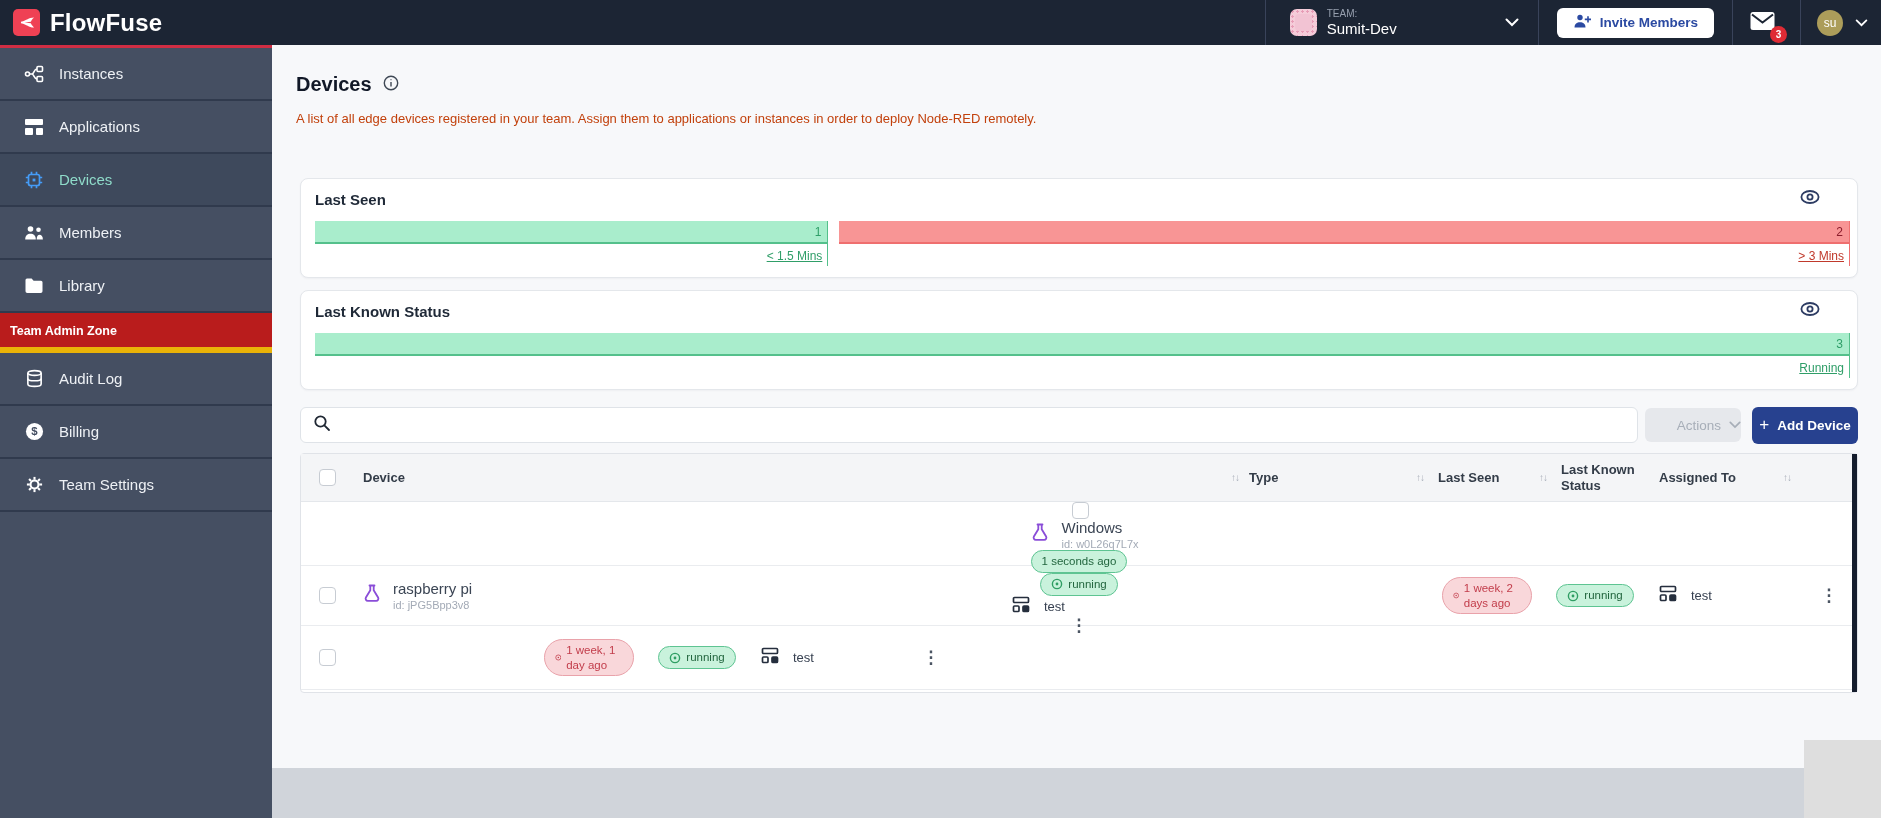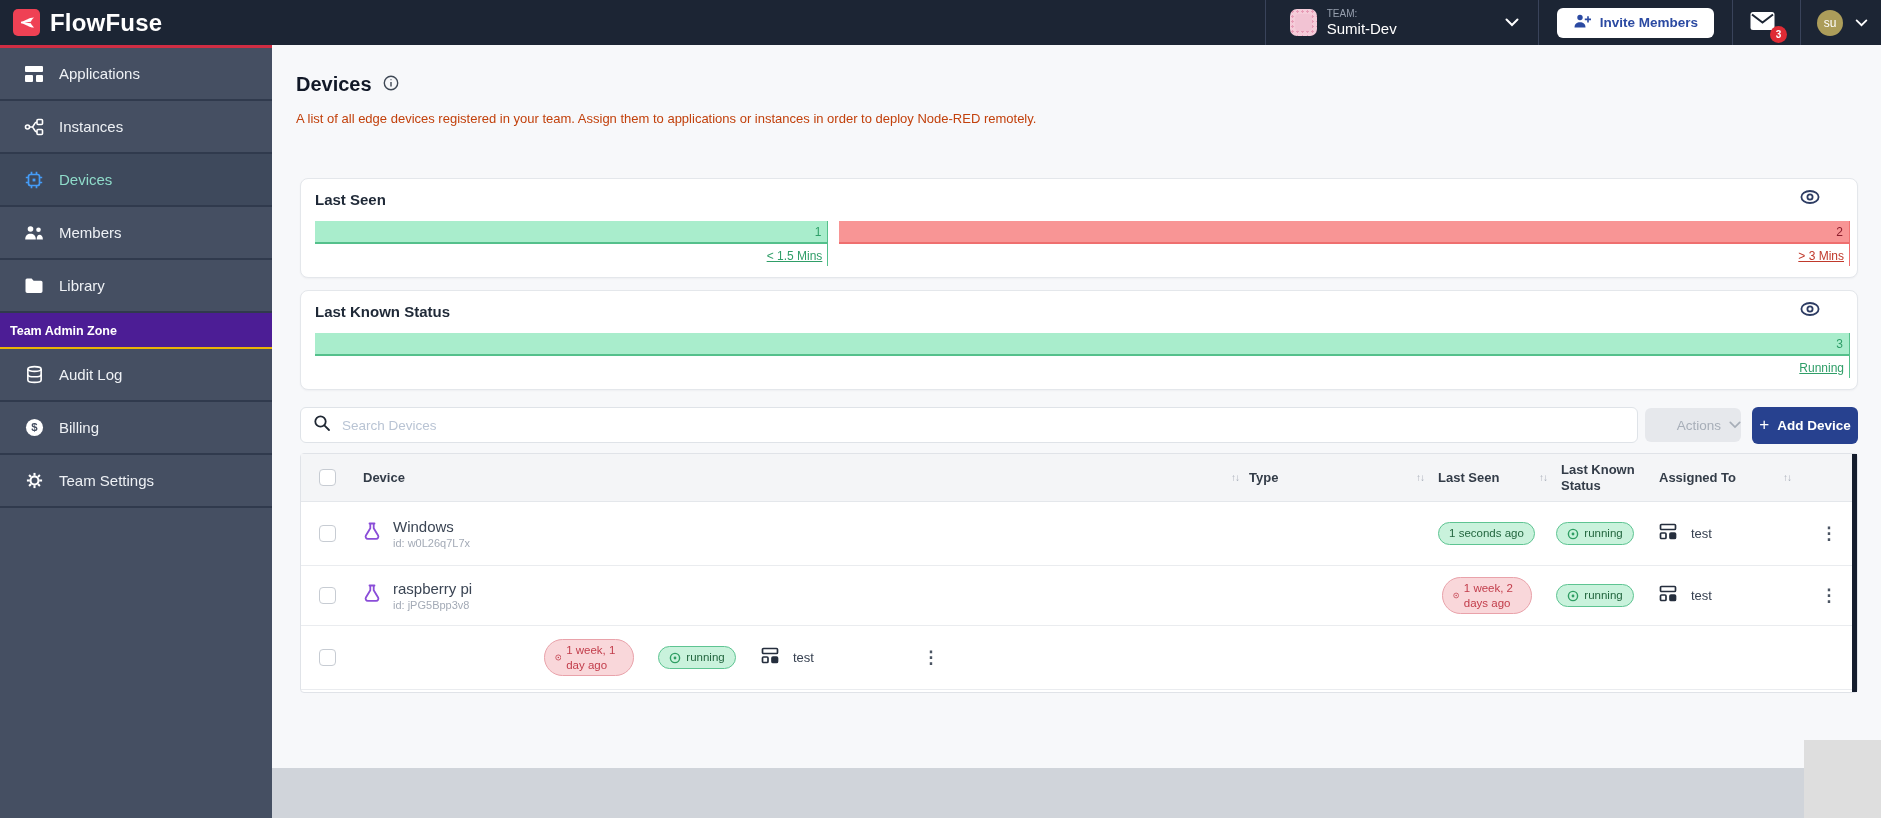"Applications" div.side-item { order: before "Instances" -> after "Instances" }
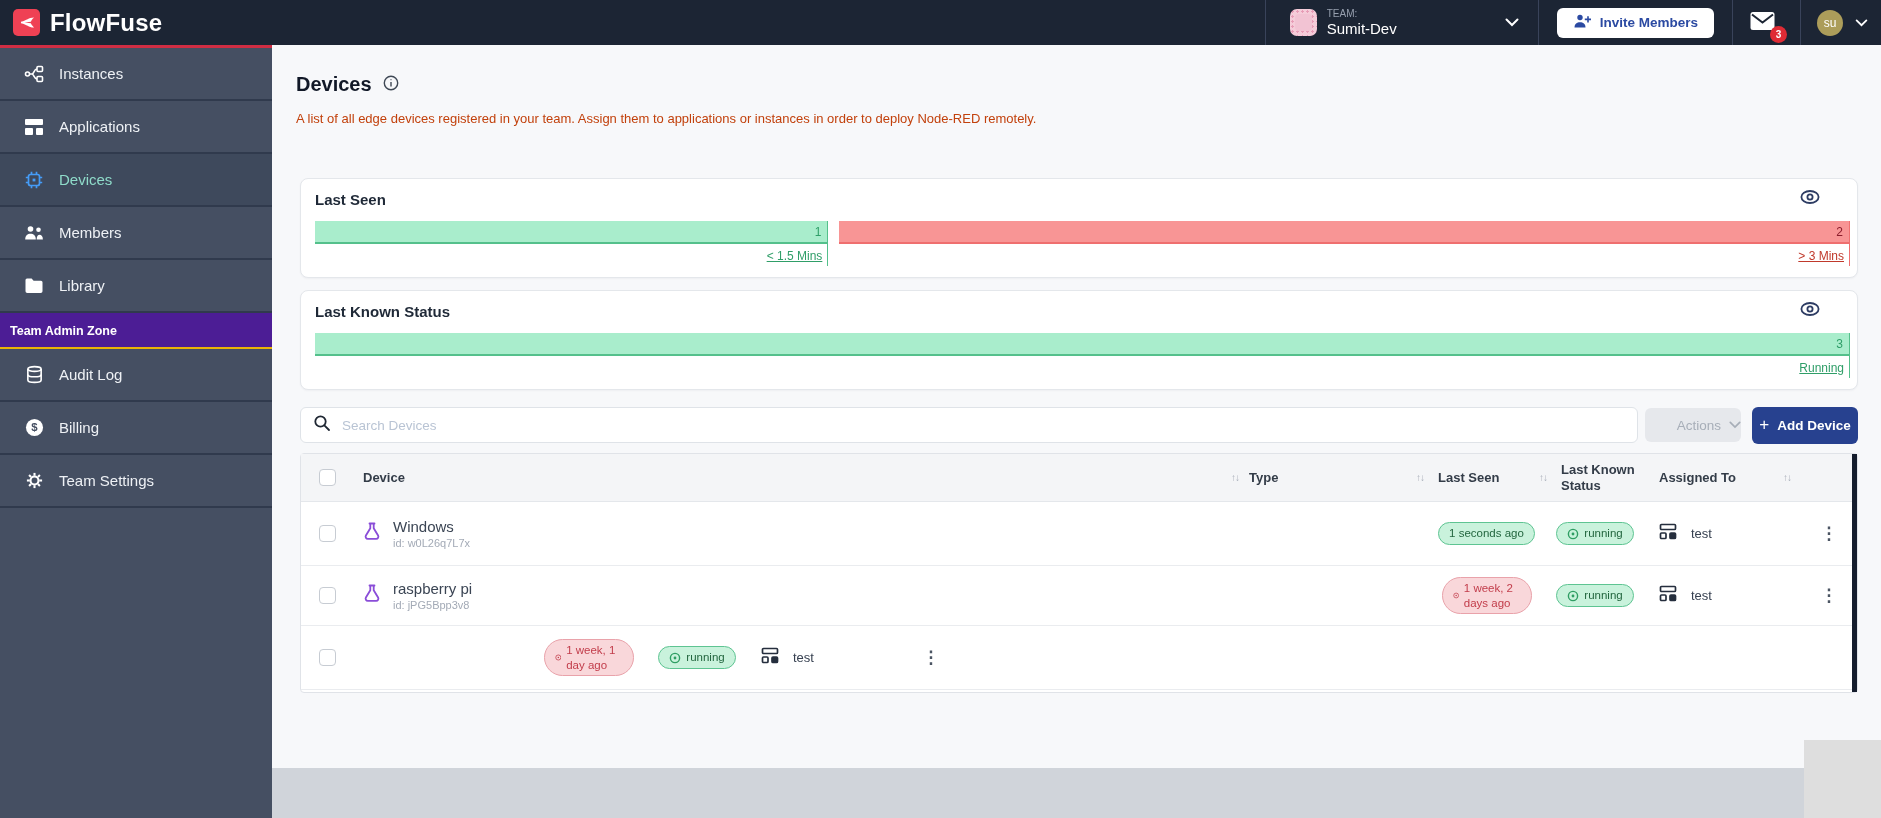"Team Admin Zone" .admin-band { background: #4c1d95 -> #b91c1c; border-bottom: 2px solid #eab308 -> 6px solid #eab308 }
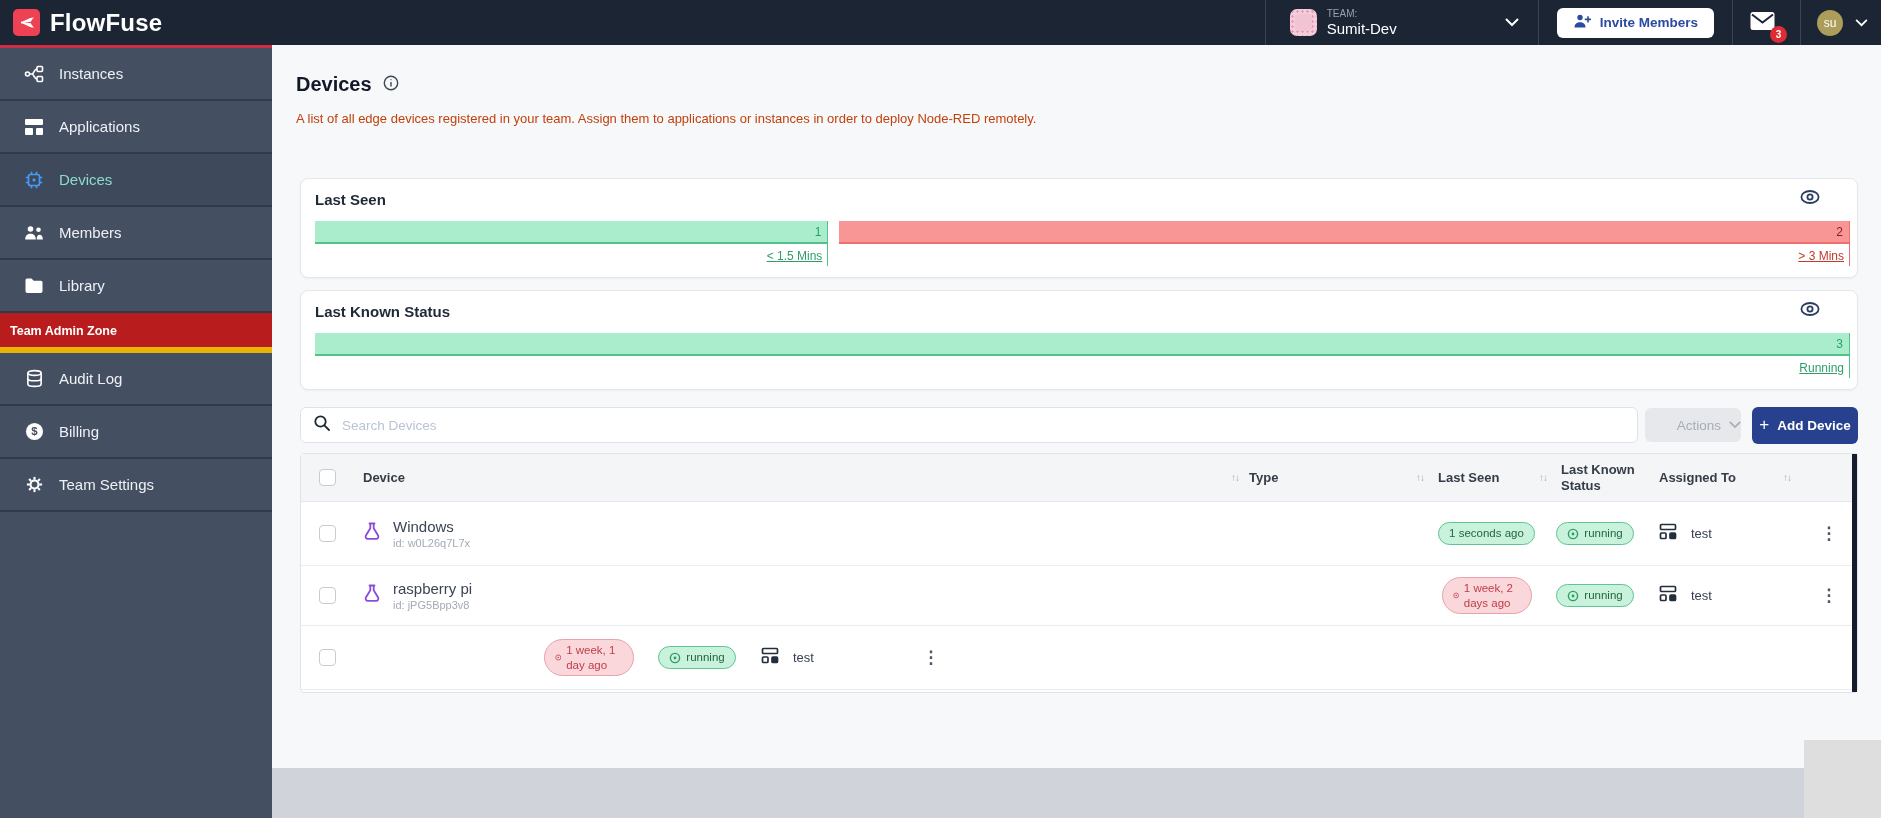"Search Devices" input { html: <input> -> none }
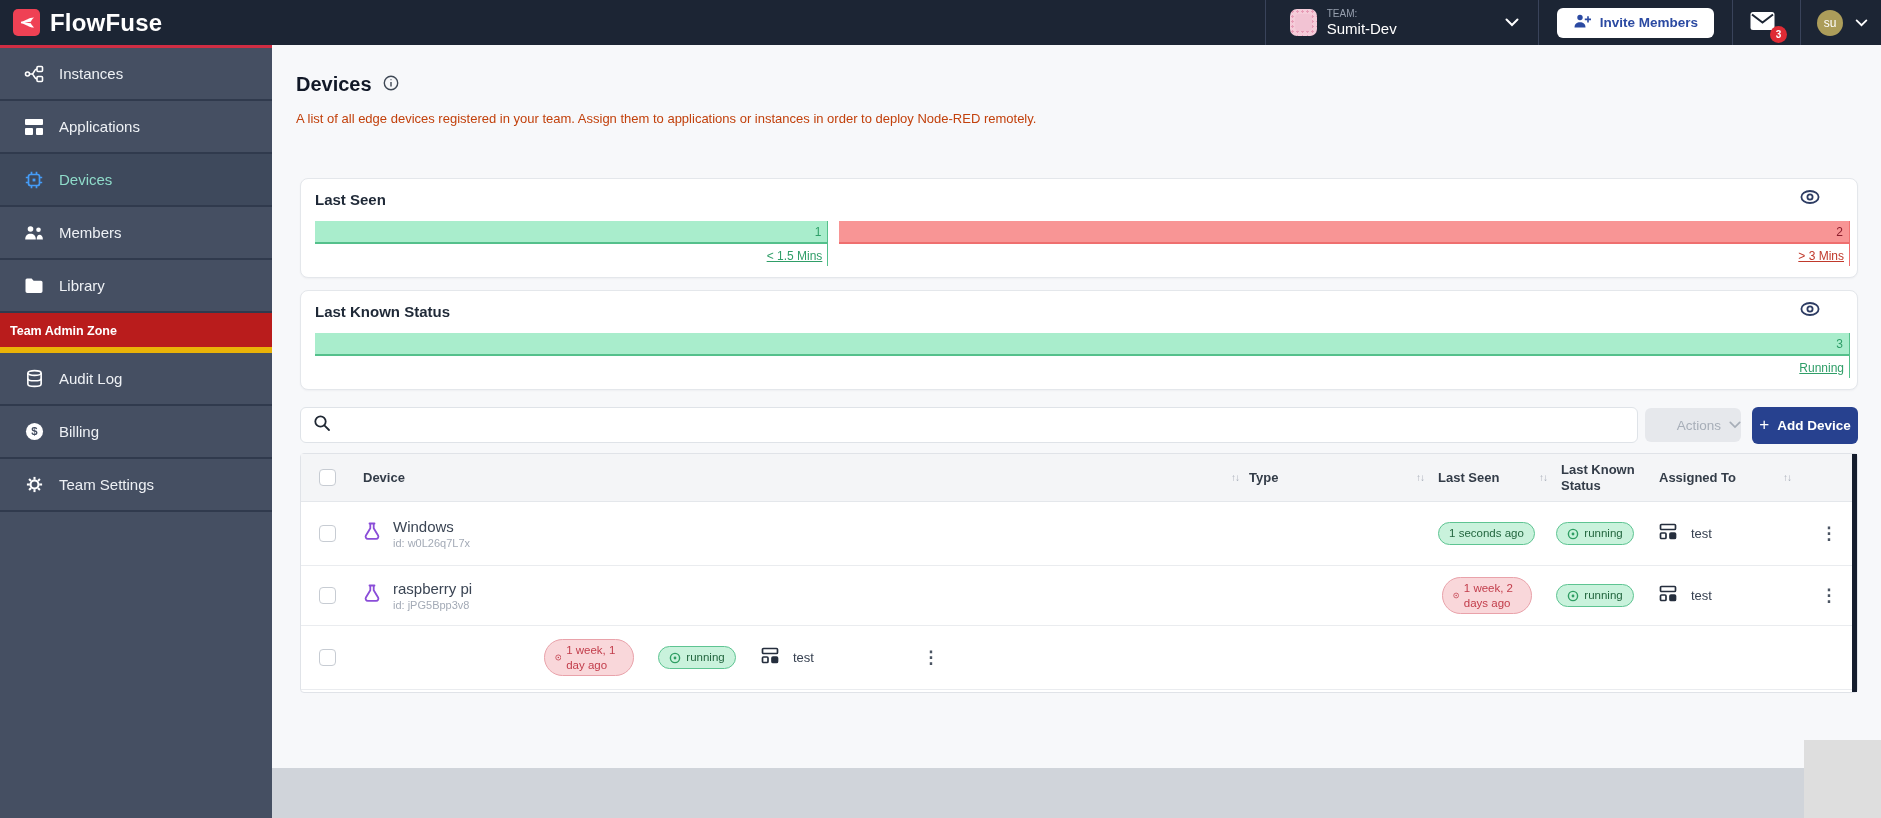"Windows" div.trow { flex-direction: none -> column }
